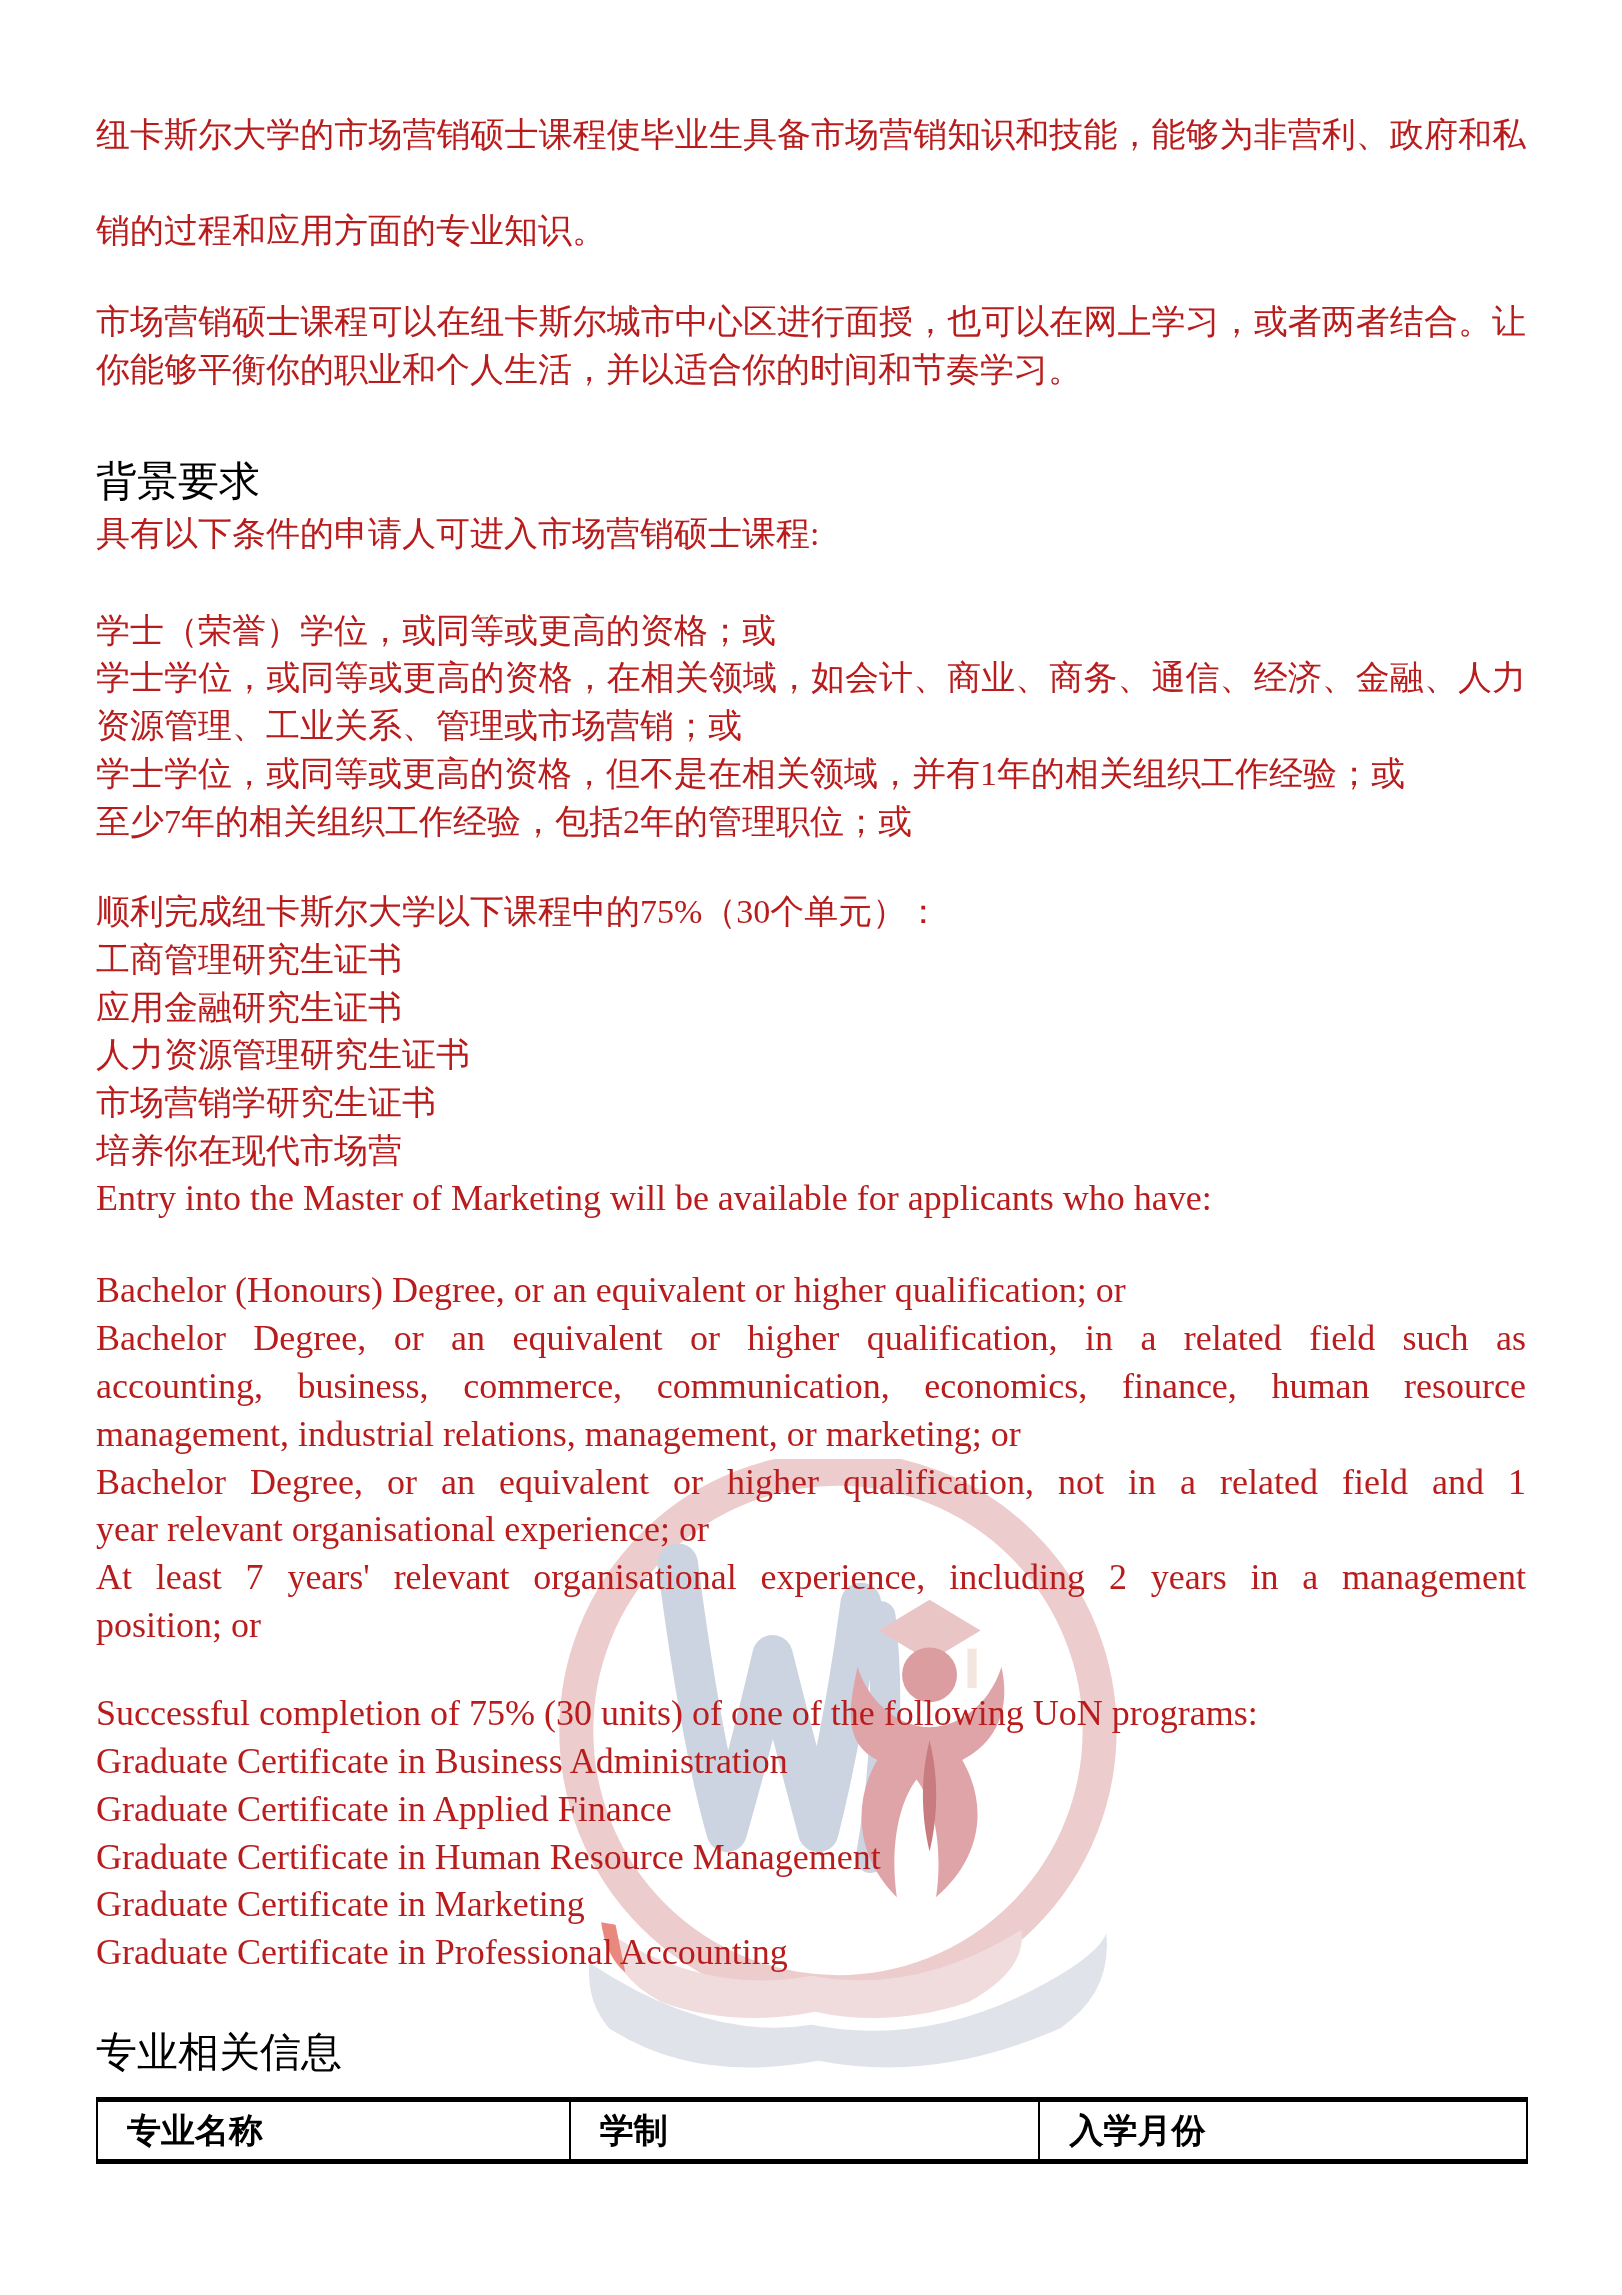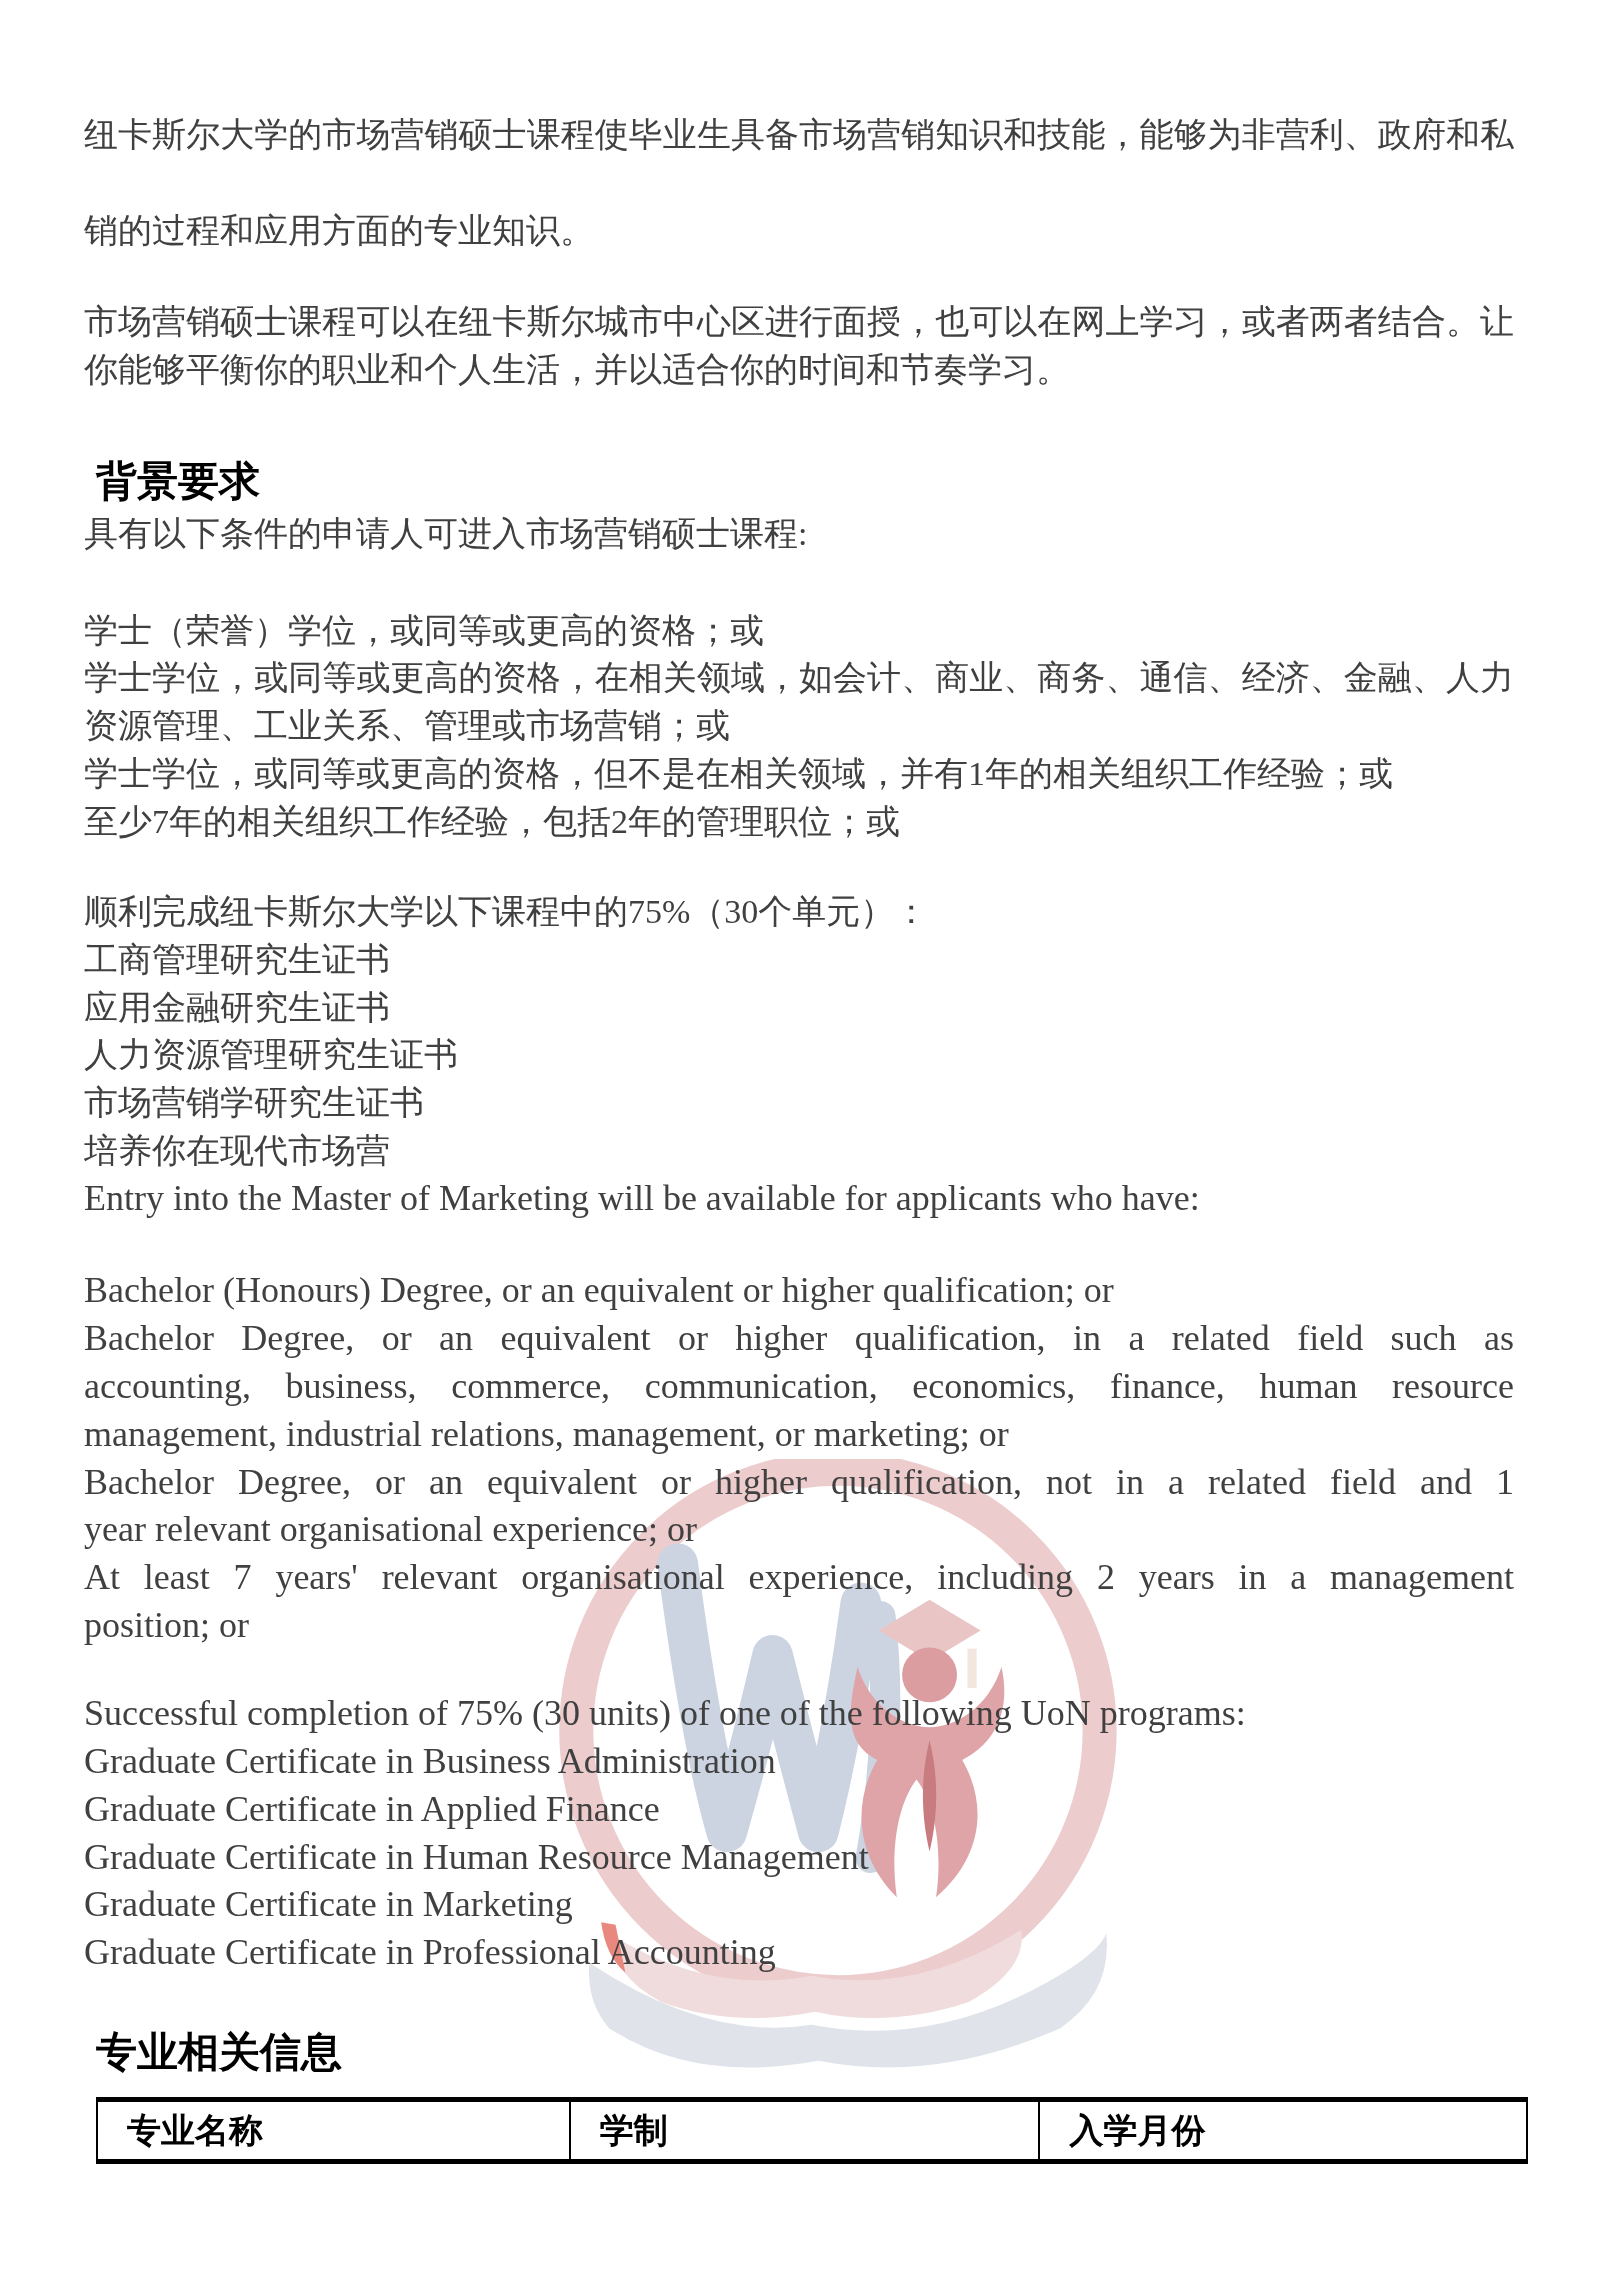"纽卡斯尔大学的市场营销硕士课程使毕业生具备市场营销知识和技能，能够为非营利、政府" .ln { color: #404040 -> #b91c1c; left: 84px -> 96px }
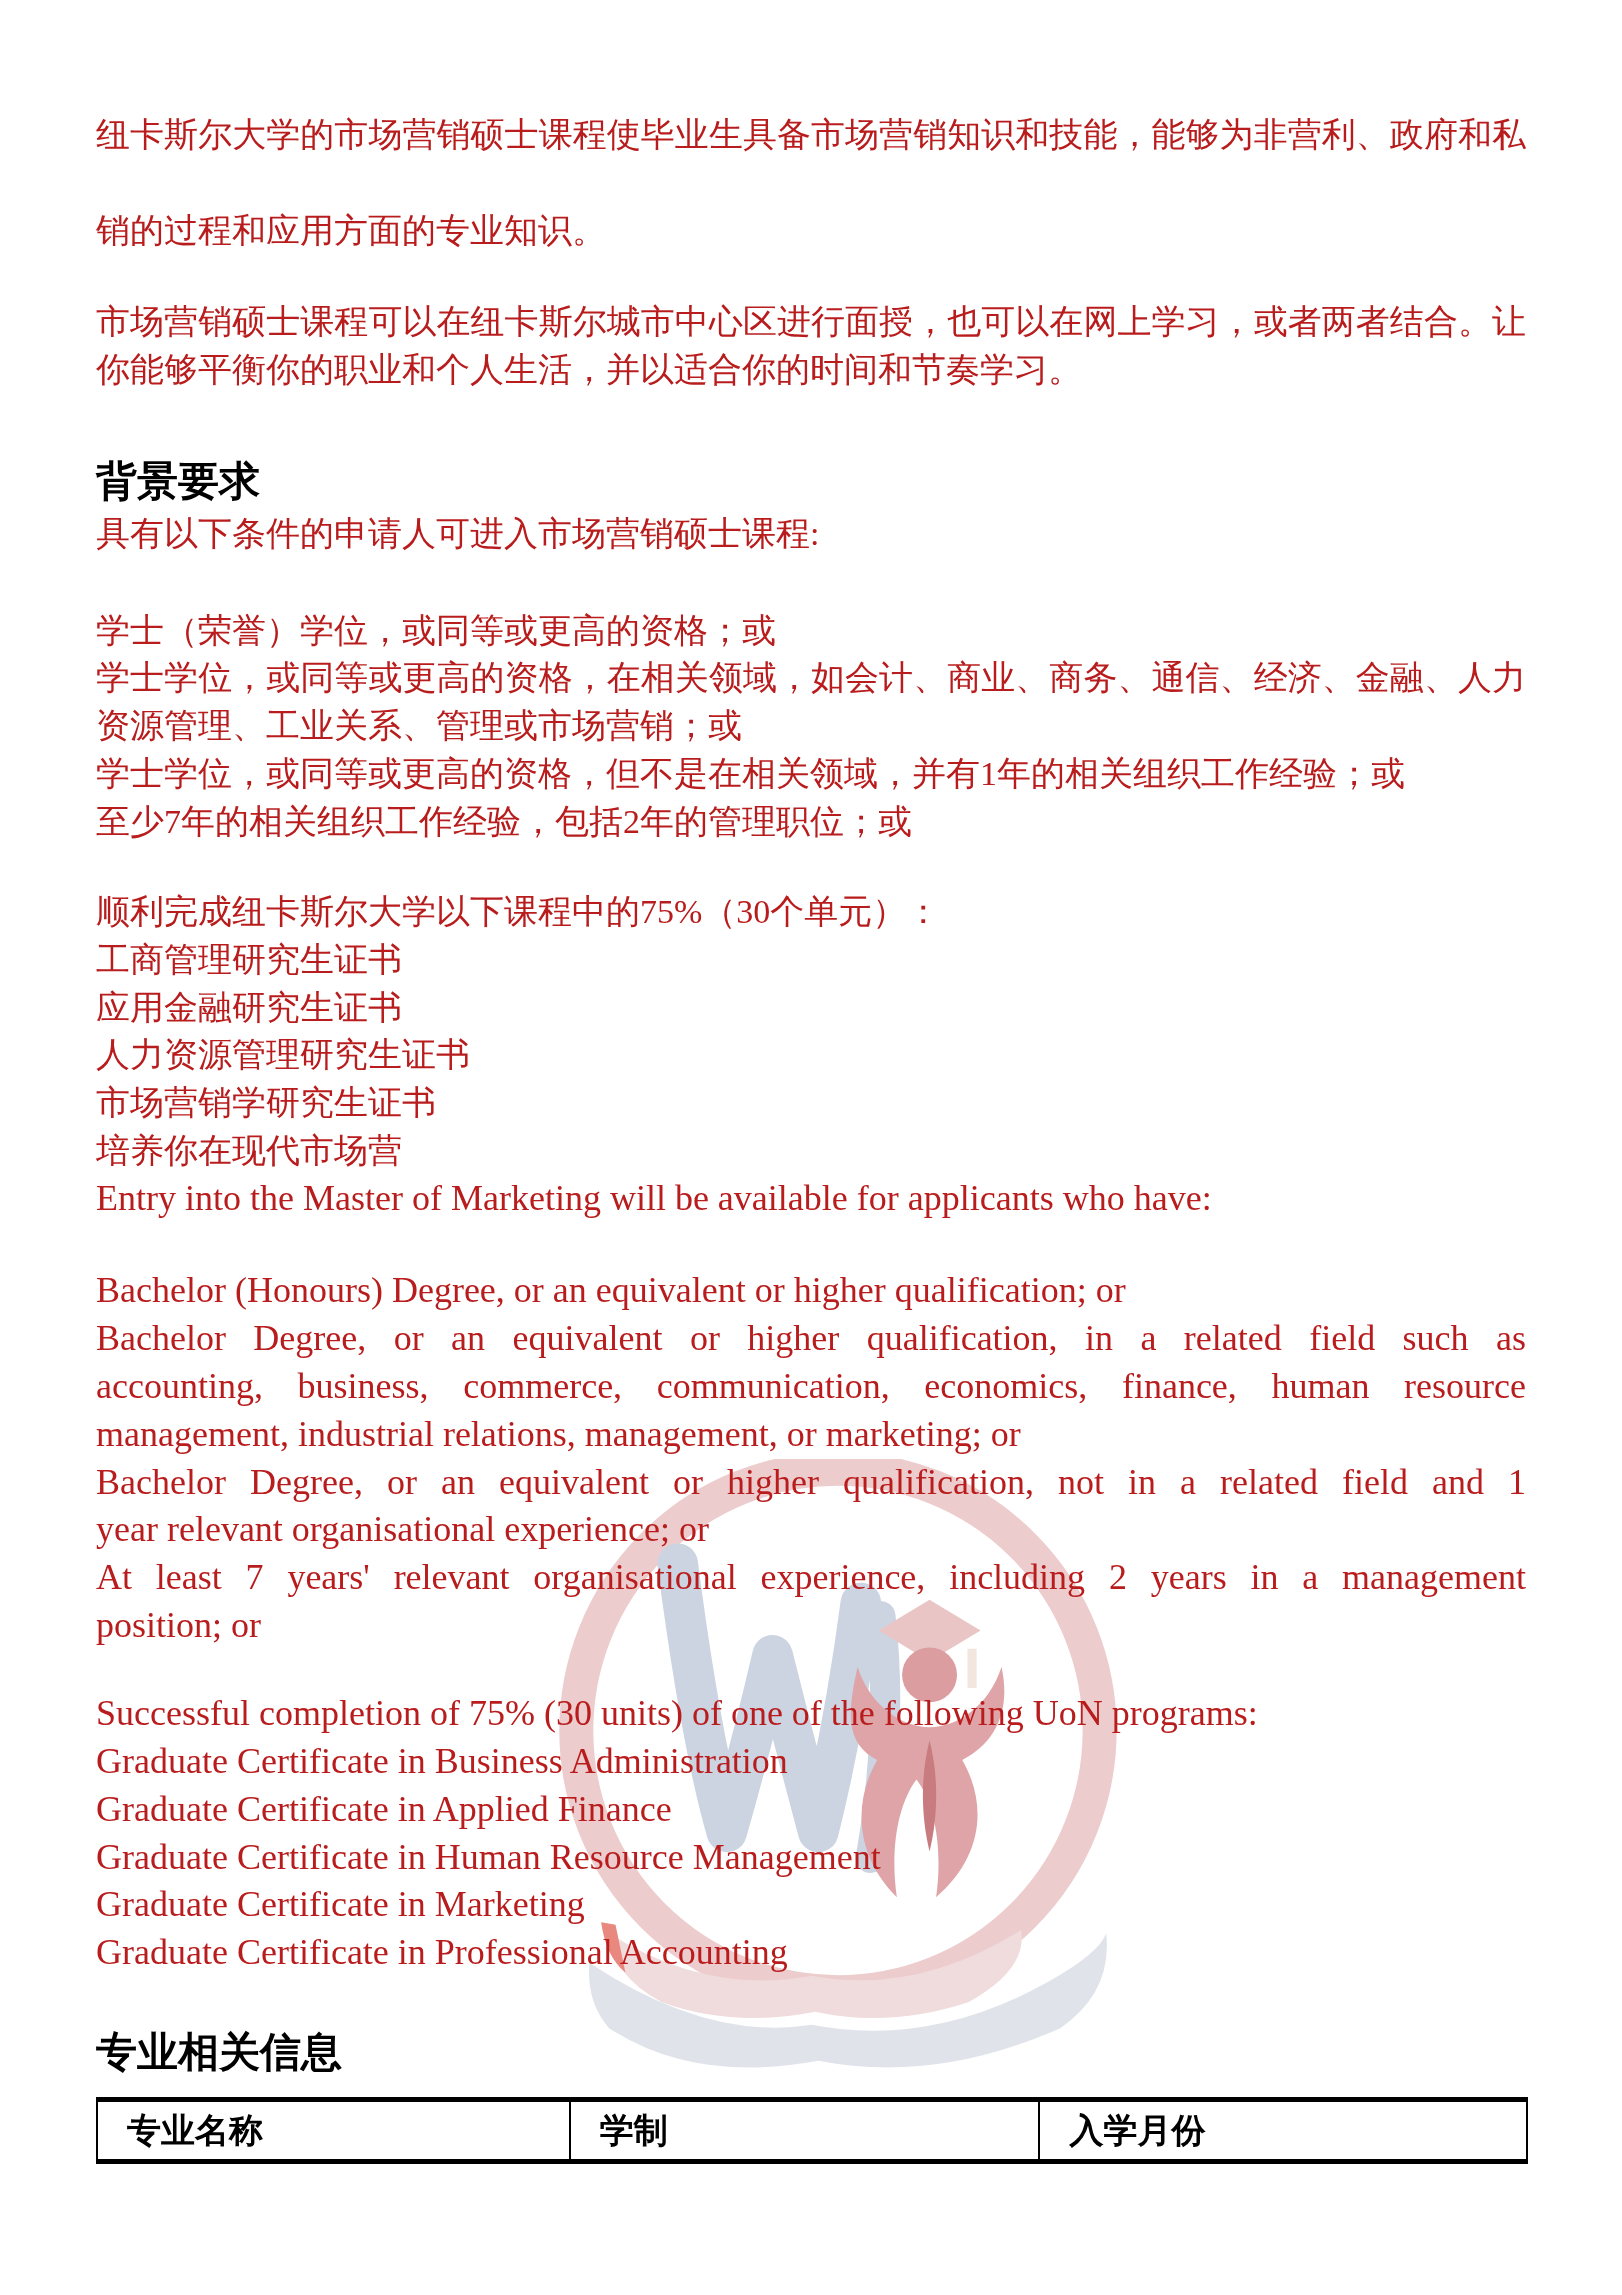"背景要求" .hd { font-weight: bold -> normal }
